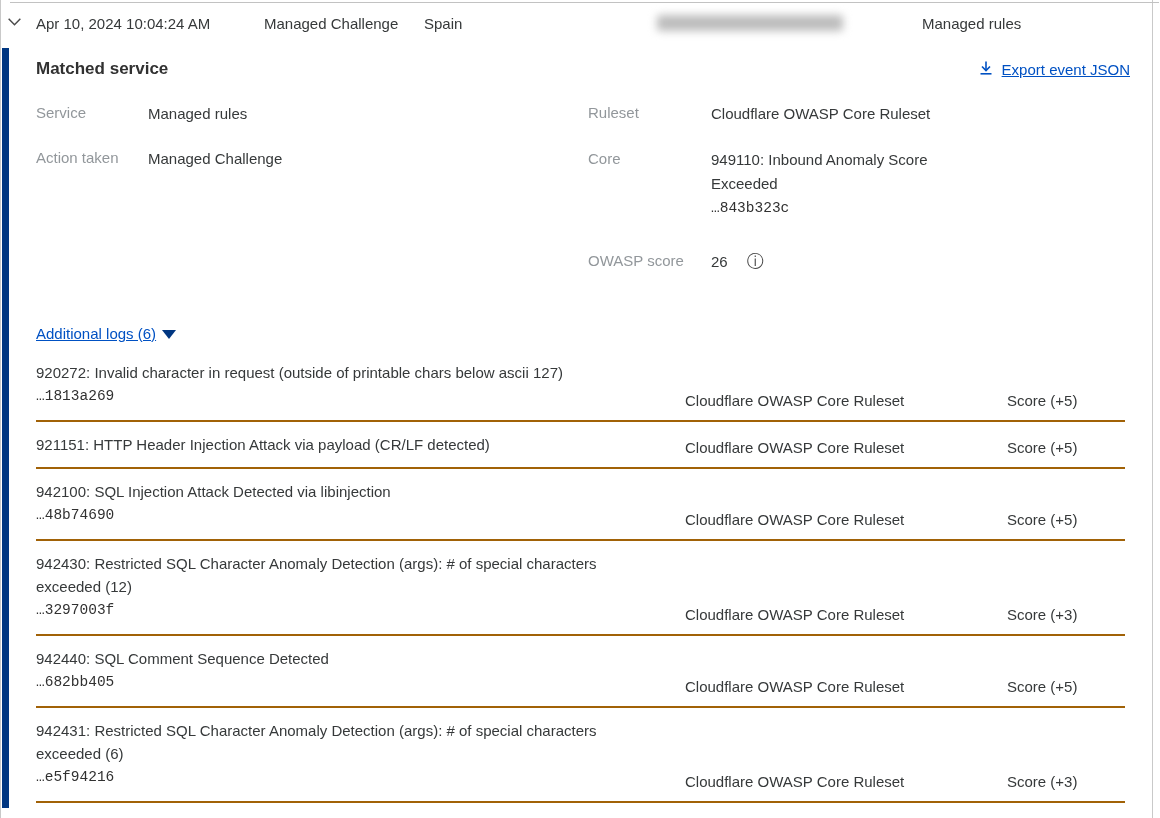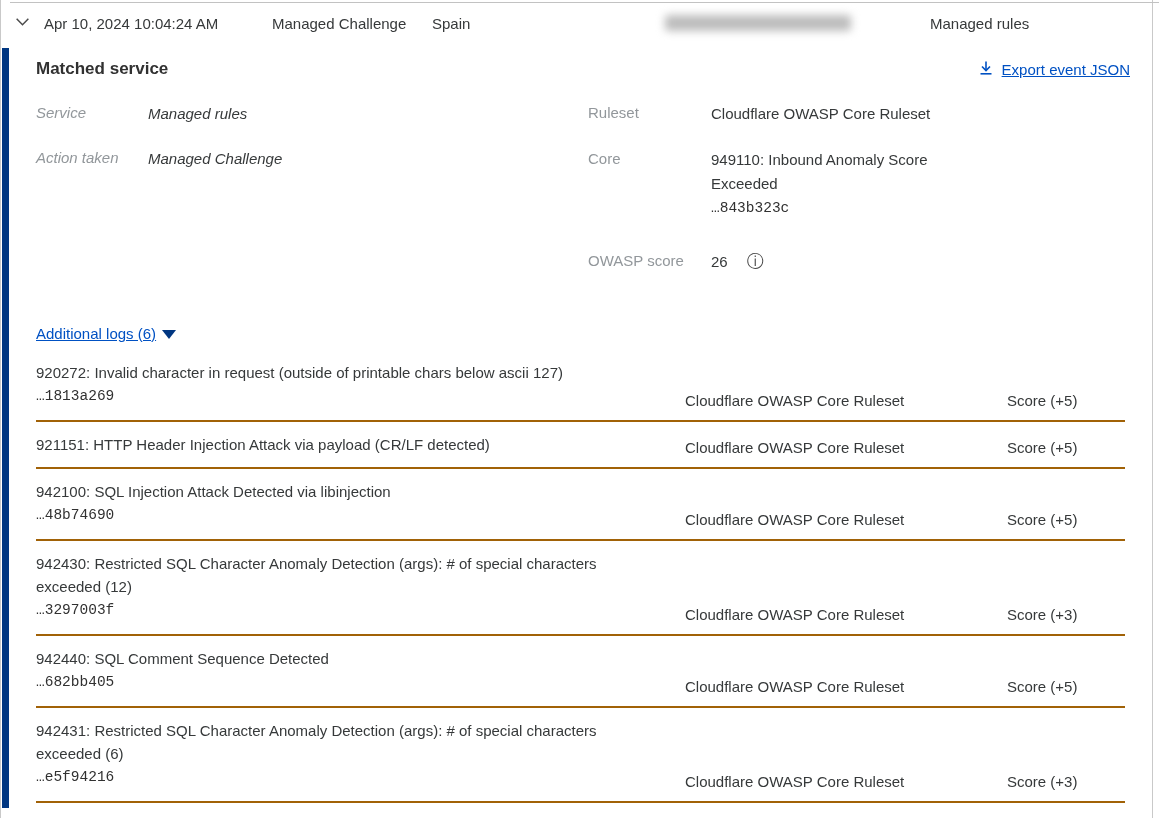"Apr 10, 2024 10:04:24 AM" .event-row { padding-left: 14px -> 6px }
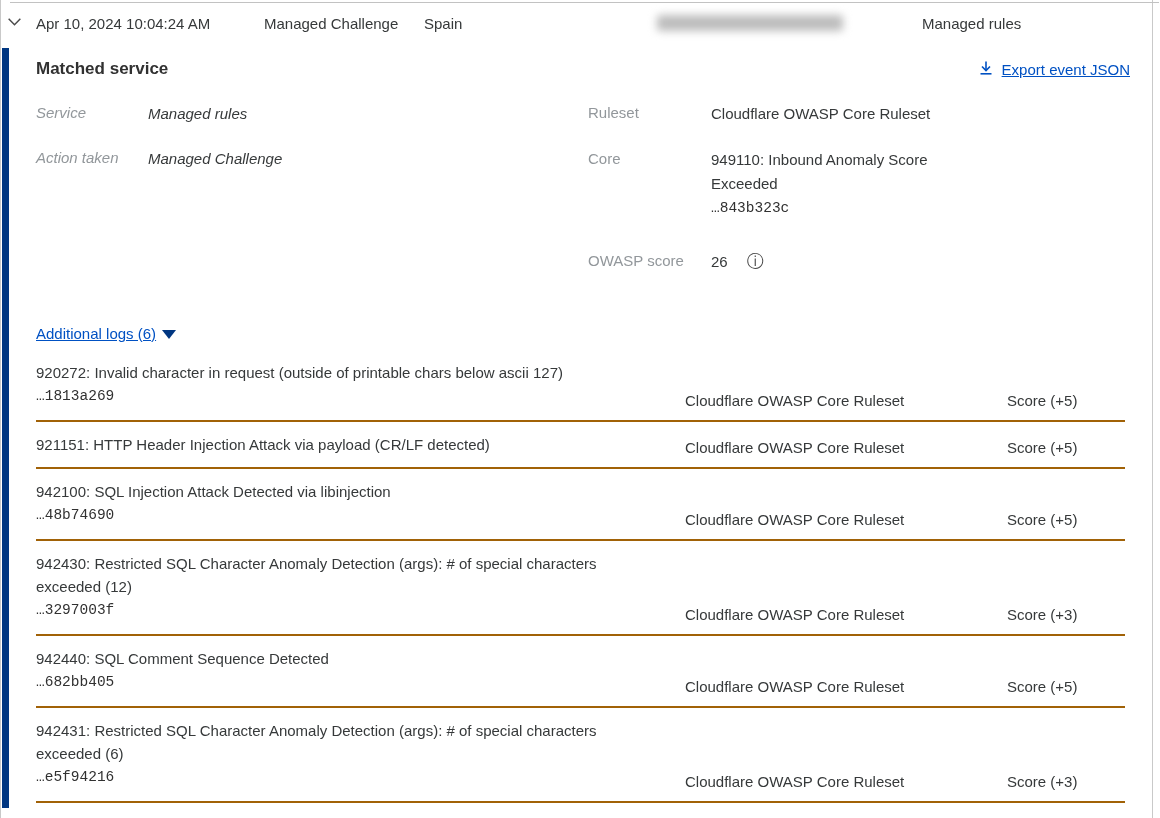"Service" .col-left { font-style: italic -> none }
